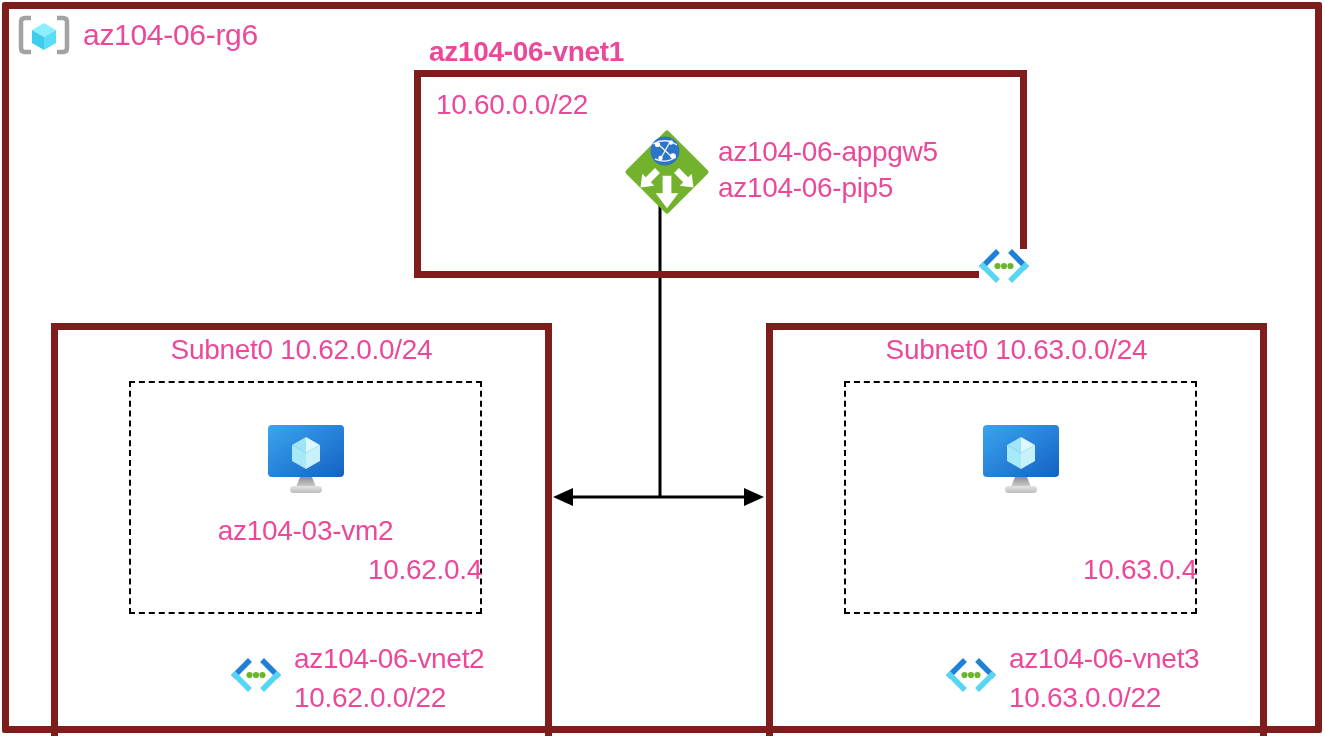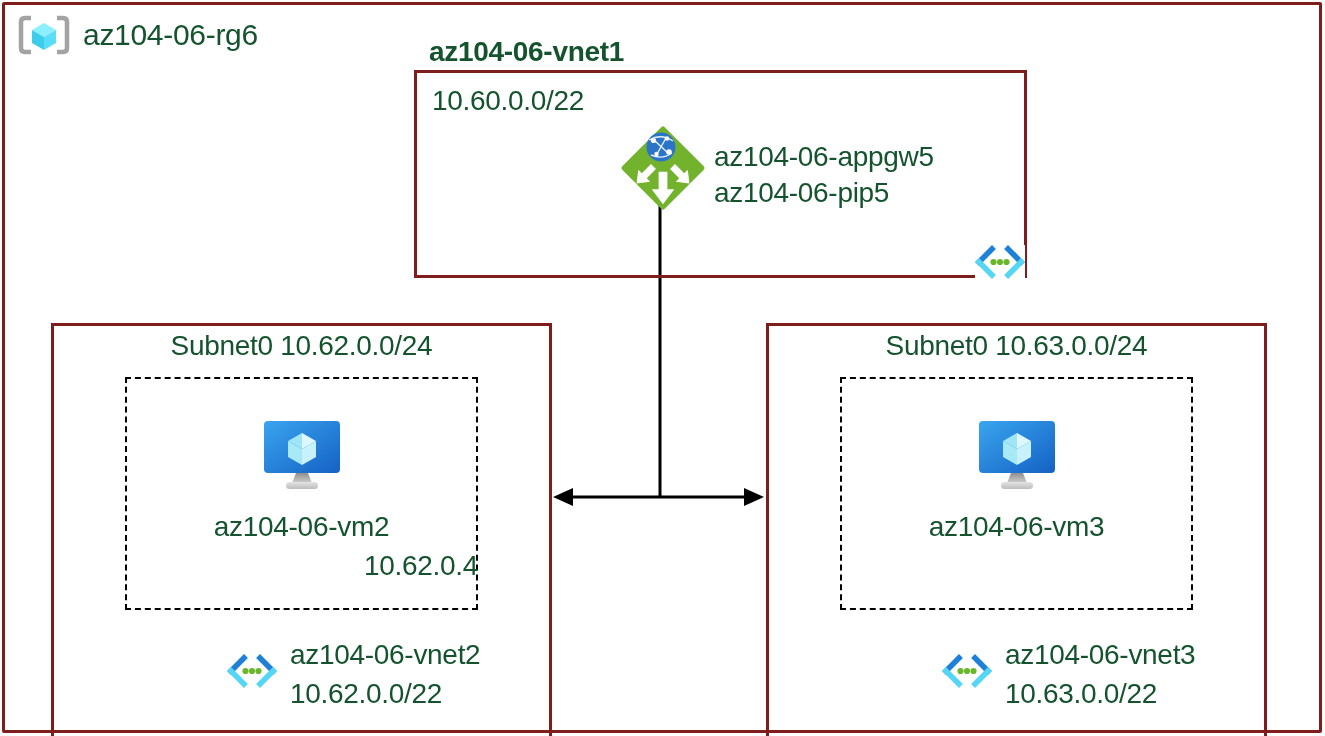"az104-06-rg6" #canvas { color: #14532d -> #ec4899 }
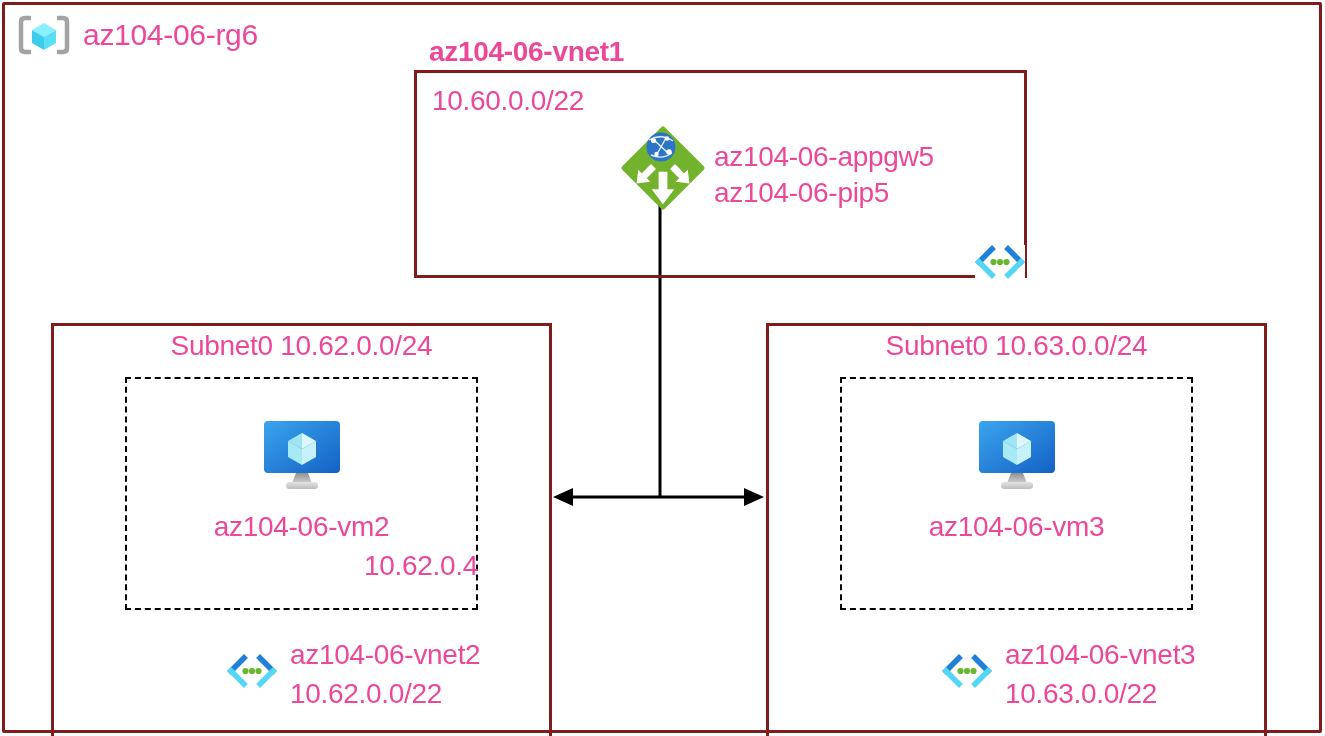"10.60.0.0/22" .box { border: 3px solid #7f1d1d -> 7px solid #7f1d1d }
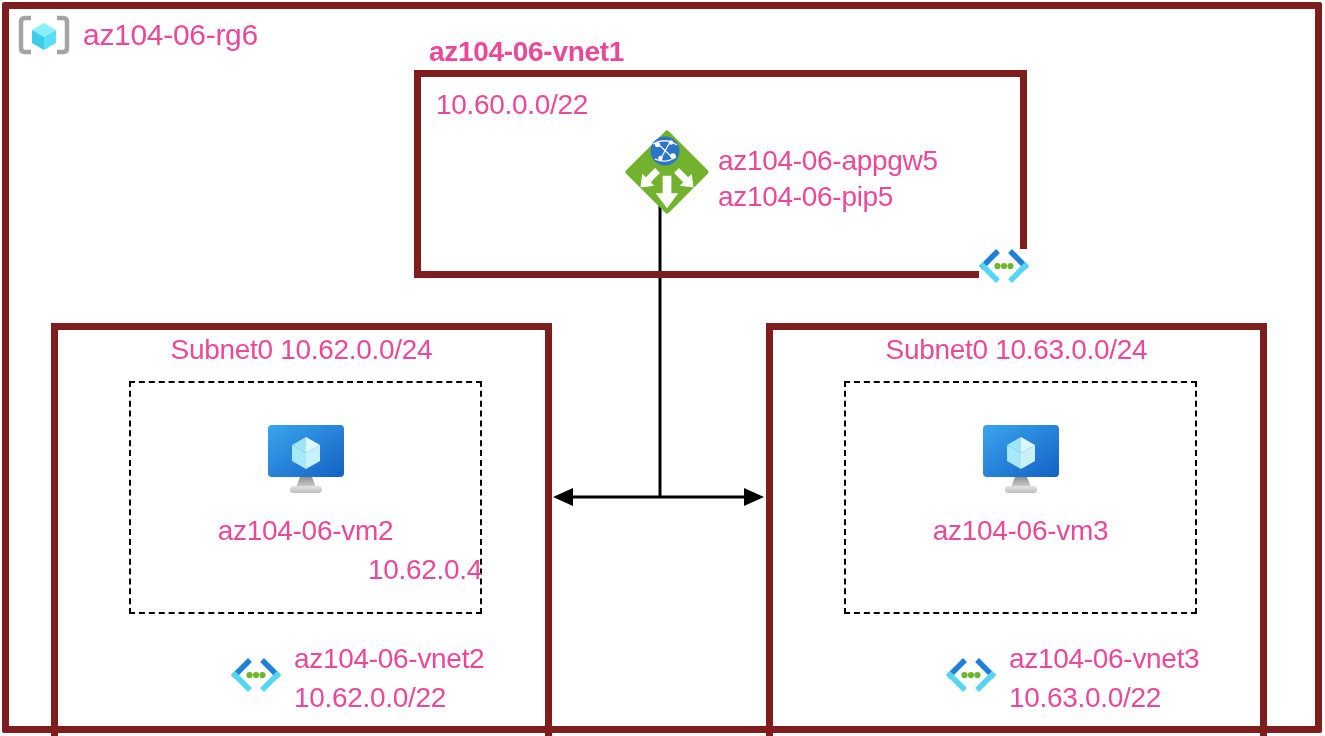"az104-06-appgw5" .appgw-labels { top: 66px -> 57px }
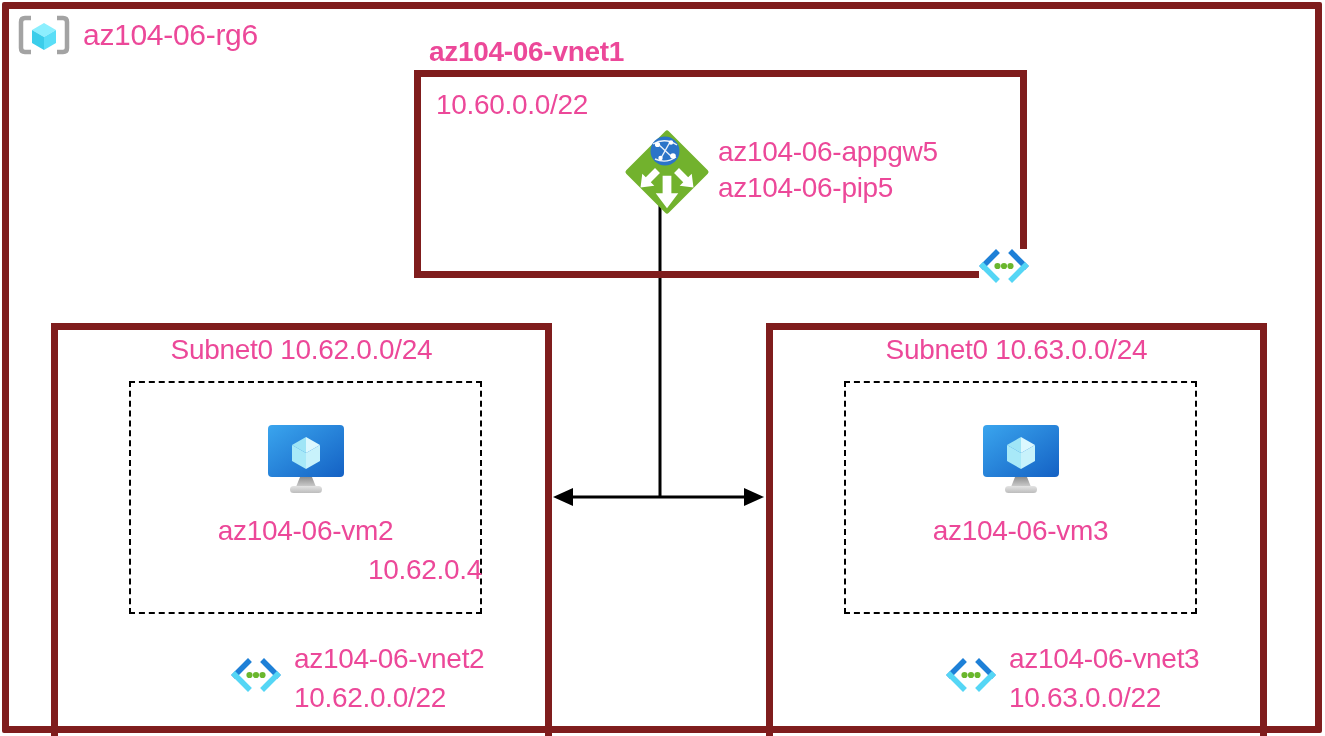"az104-06-vm2" div.abs { text: az104-06-vm2 -> az104-03-vm2 }
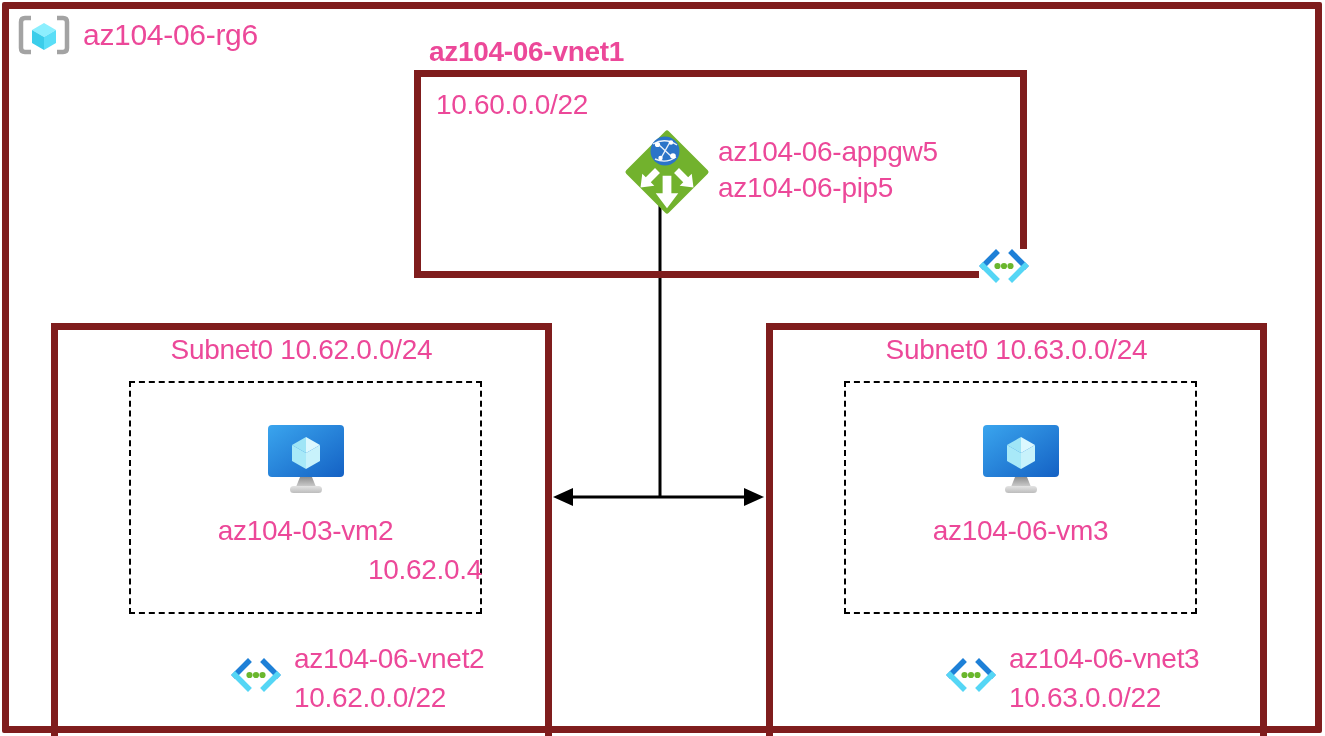"az104-06-vm3" div.abs { html: <div>az104-06-vm3</div> -> none }
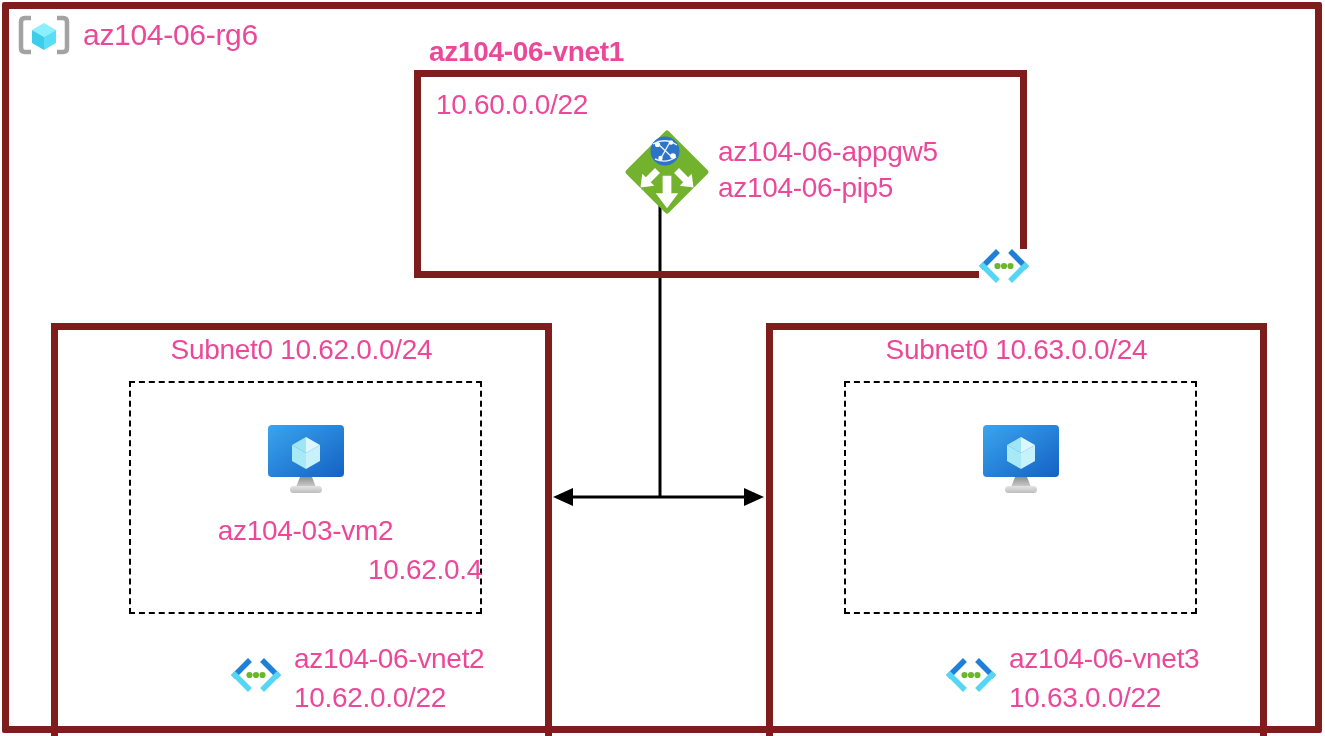"10.63.0.4" div.abs { html: none -> <div>10.63.0.4</div> }
